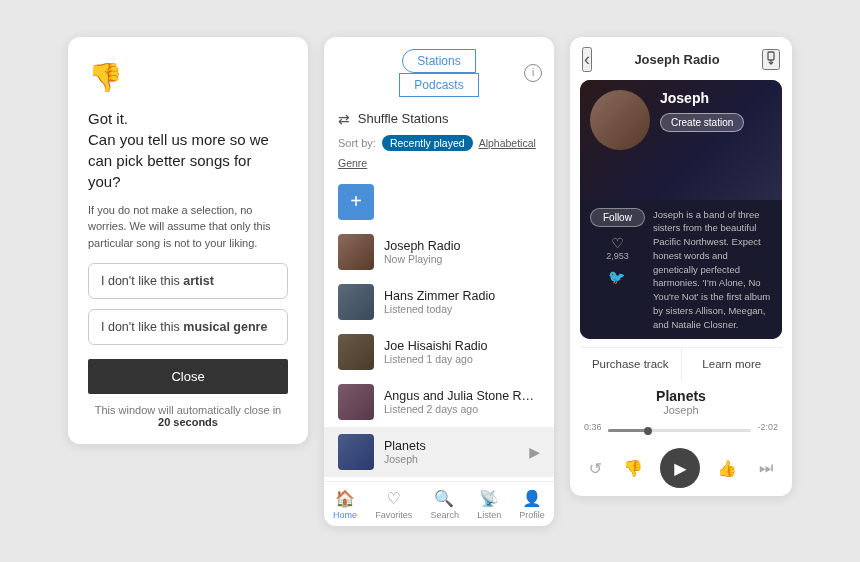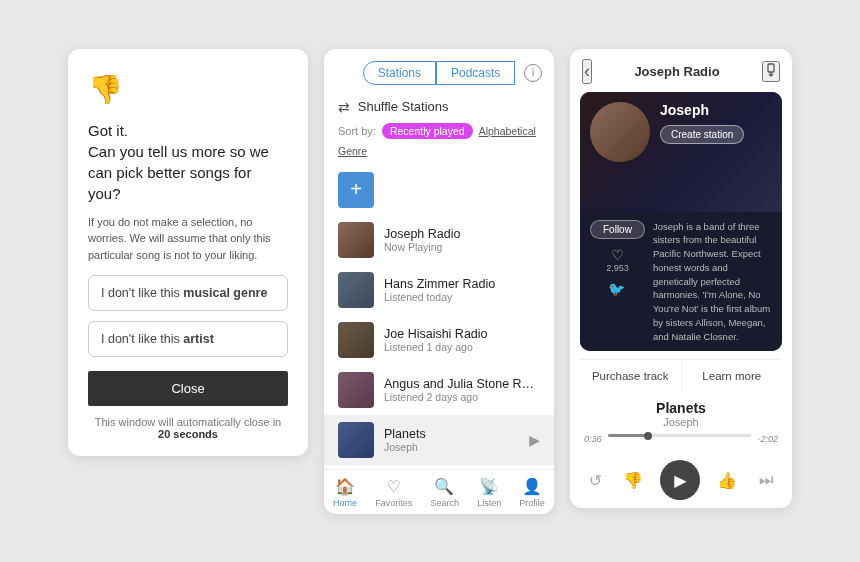"Stations" .tab-bar { flex-direction: none -> column }
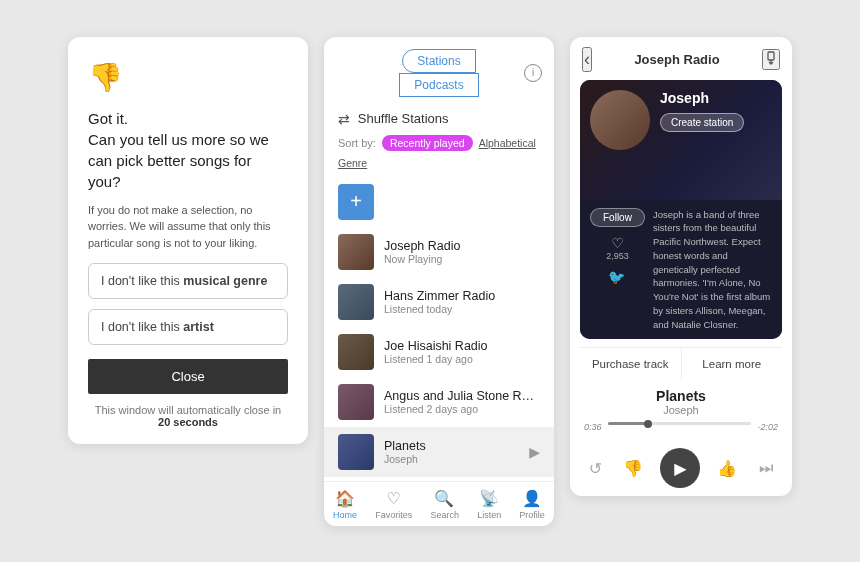"Recently played" .sort-opt { background: #d946ef -> #0369a1 }
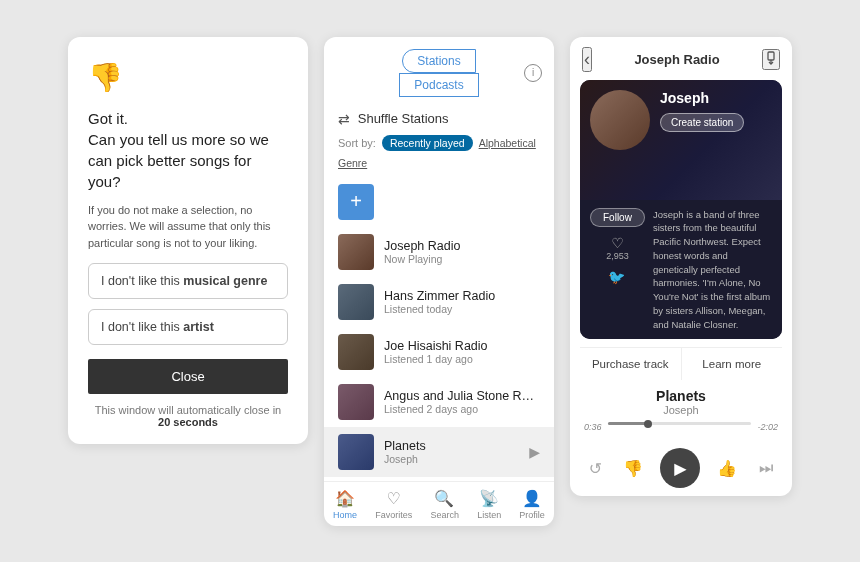"I don't like this musical" div.option-box { order: before "I don't like this artist" -> after "I don't like this artist" }
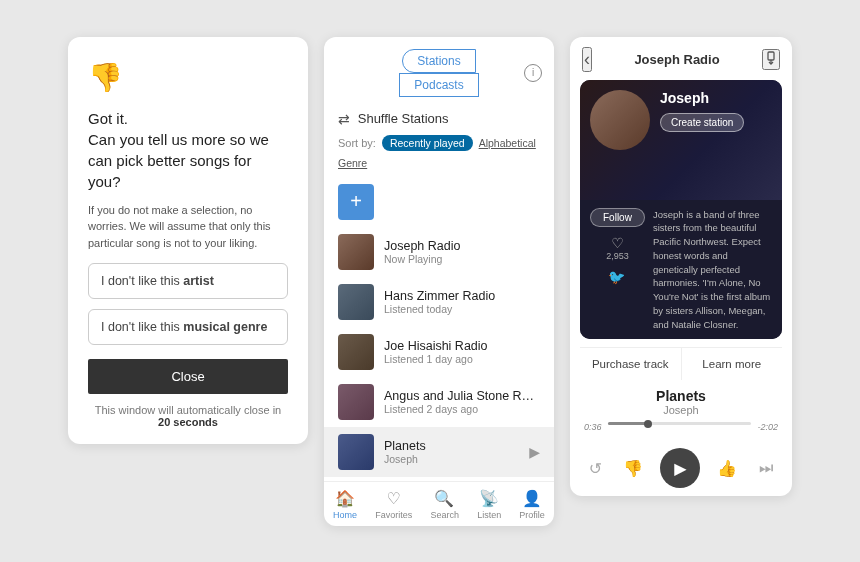"0:36" .progress-bar-container { align-items: flex-start -> flex-end; font-style: italic -> none }
